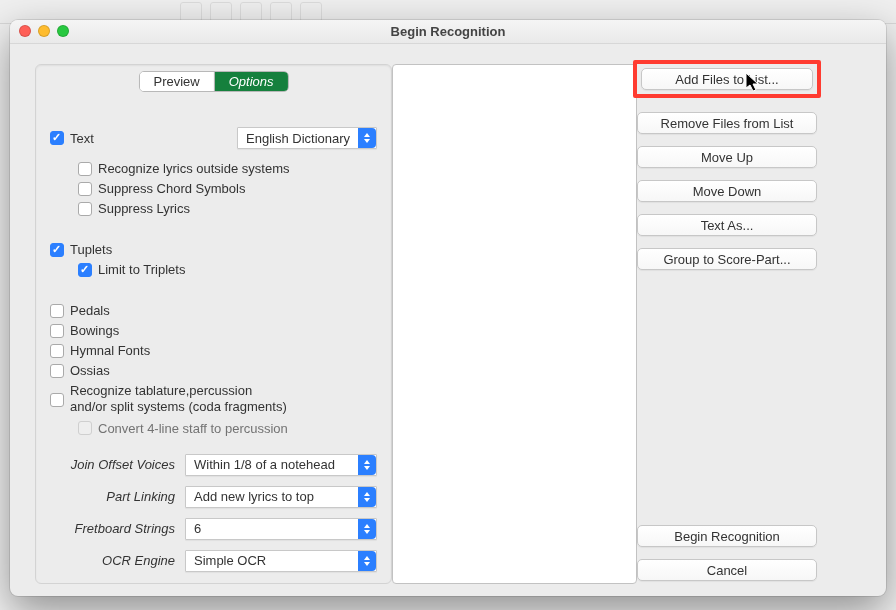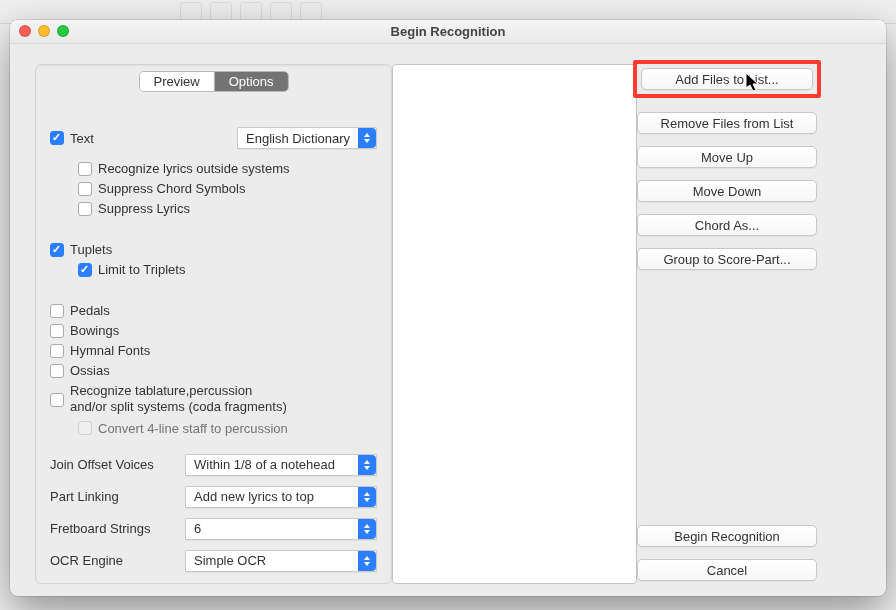"Options" .segmented .seg.active { background: #737373 -> #15803d; font-style: none -> italic }
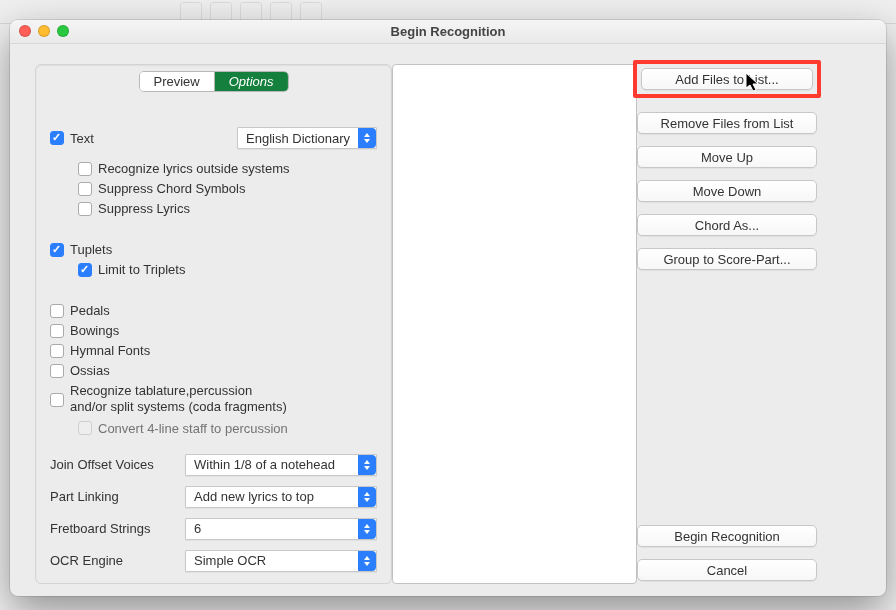"Chord As..." div.mac-btn { text: Chord -> Text }
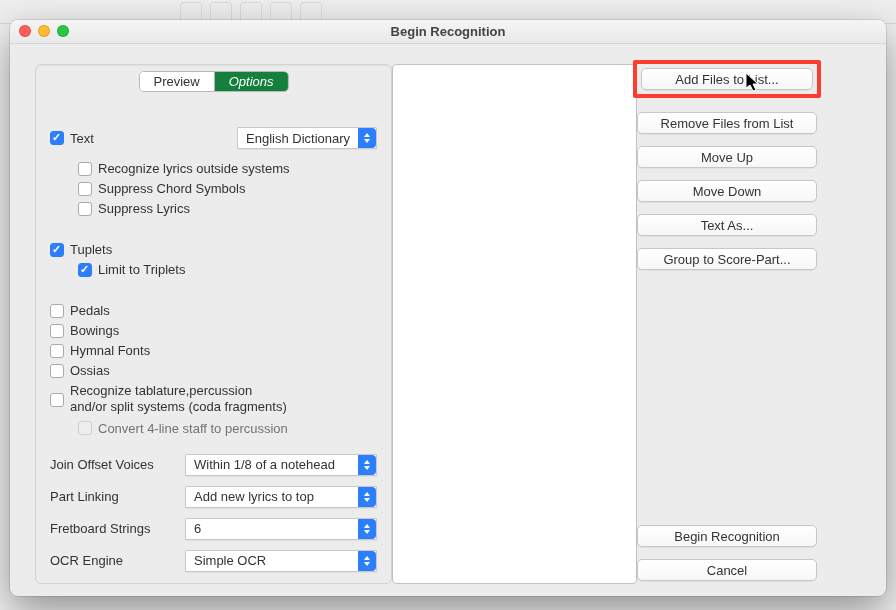"Join Offset Voices" .field-row .lbl { font-style: none -> italic; text-align: left -> right }
